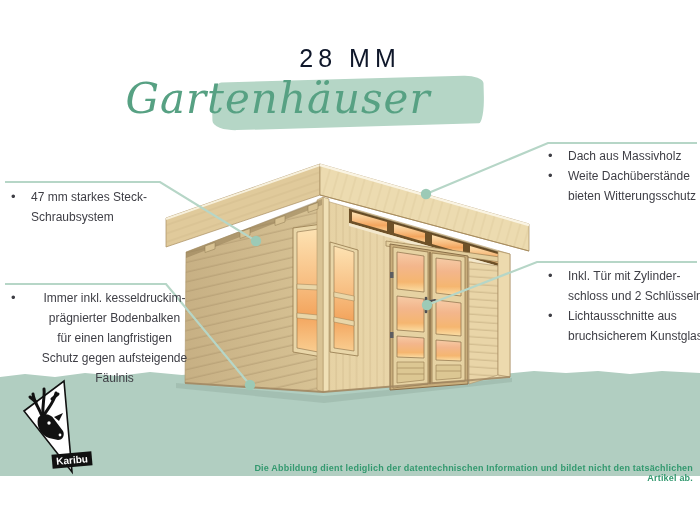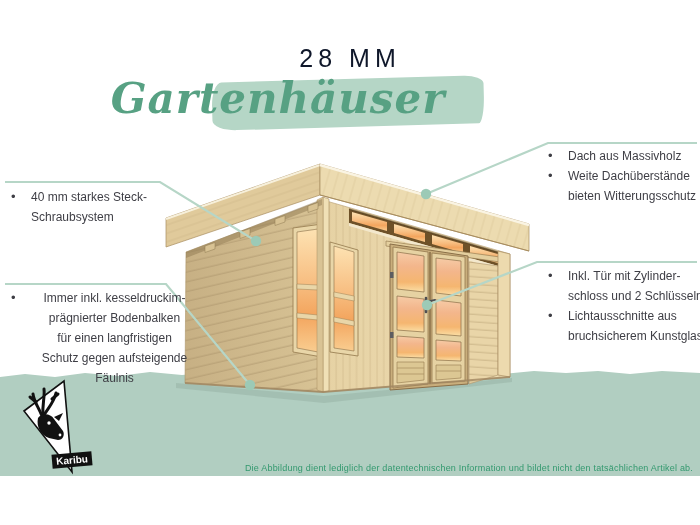"Gartenhäuser" .script-title { font-weight: bold -> normal }
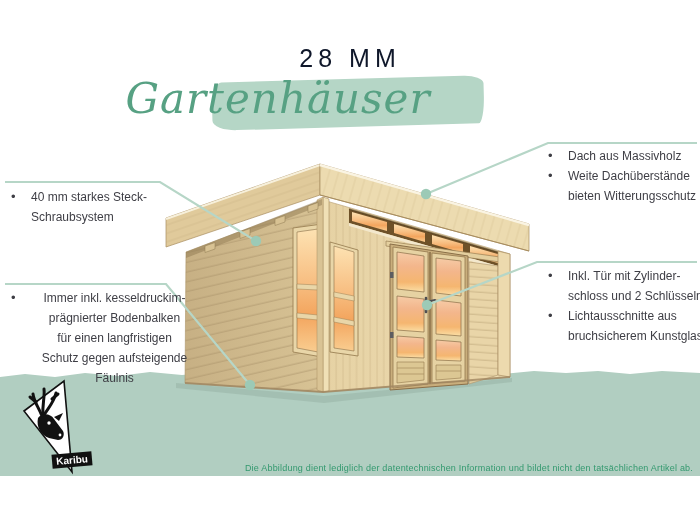"40 mm starkes Steck-" li { text: 40 -> 47 }
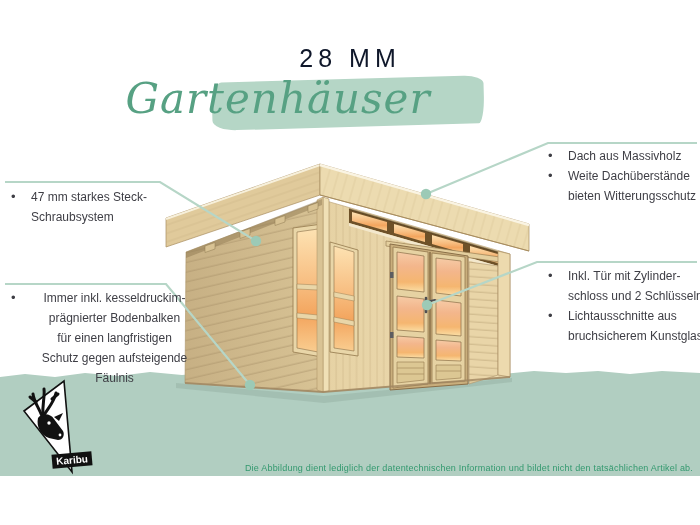"Die Abbildung dient lediglich der" .disclaimer { font-weight: normal -> bold }
